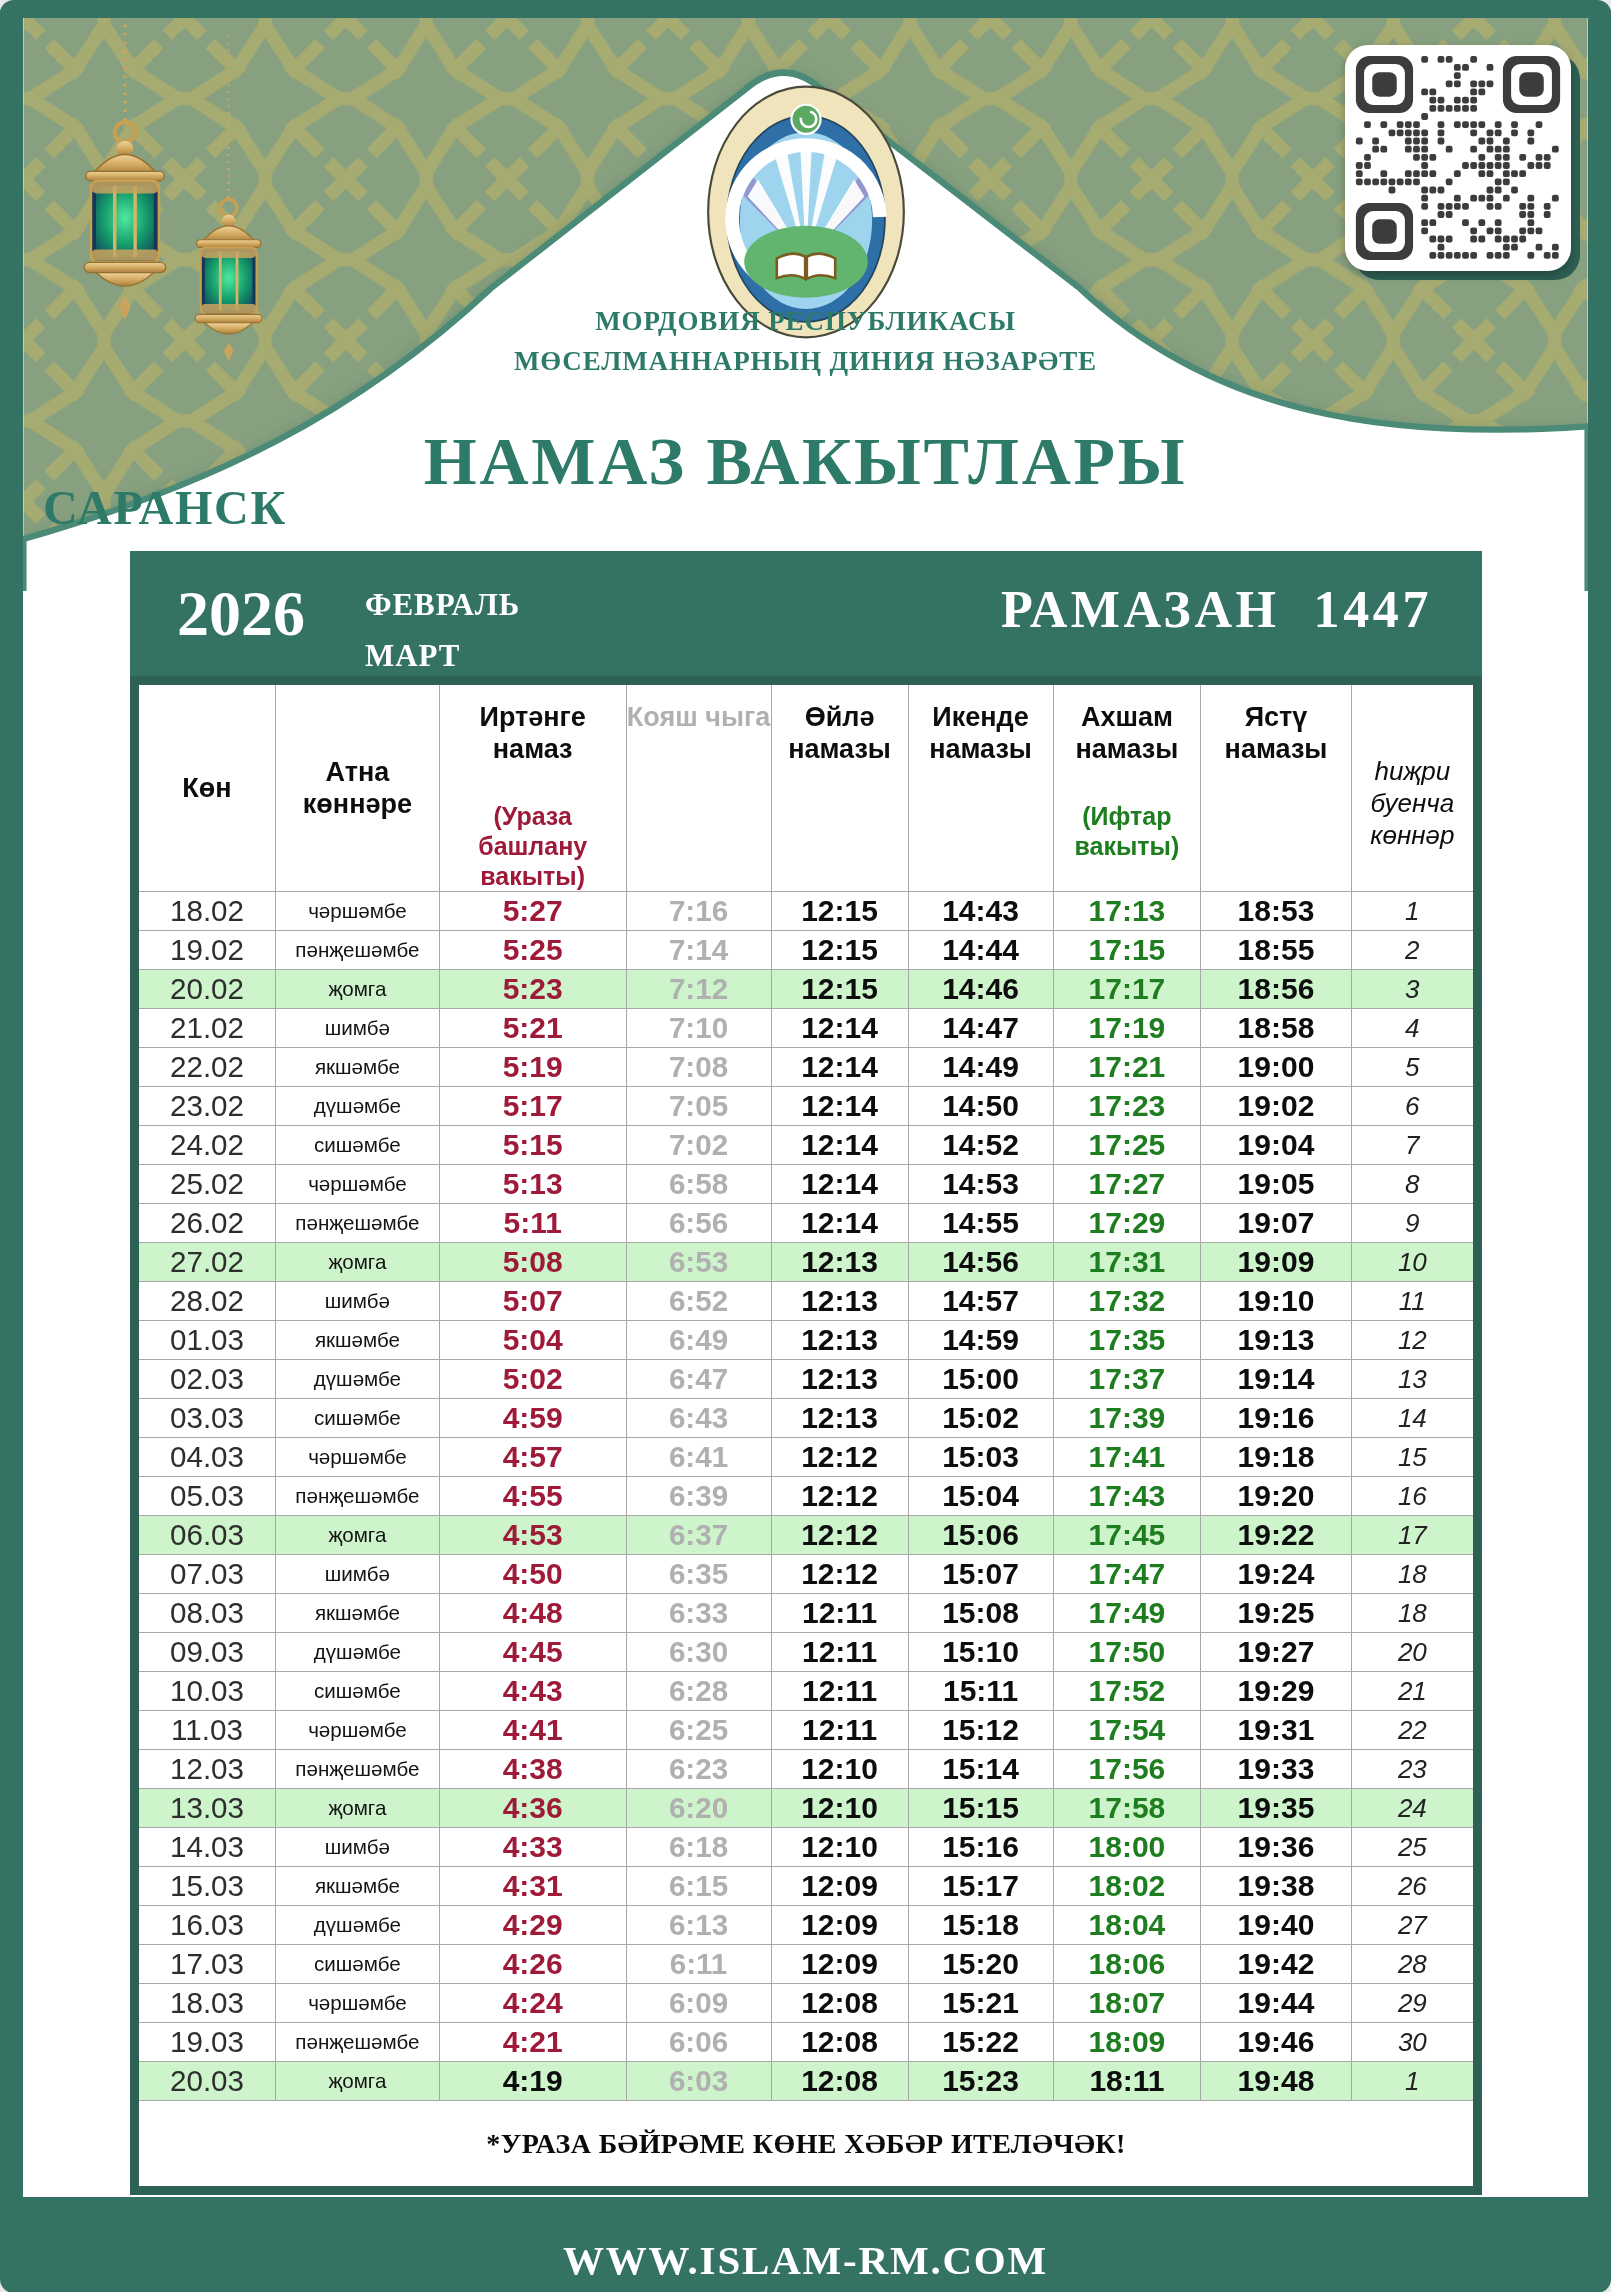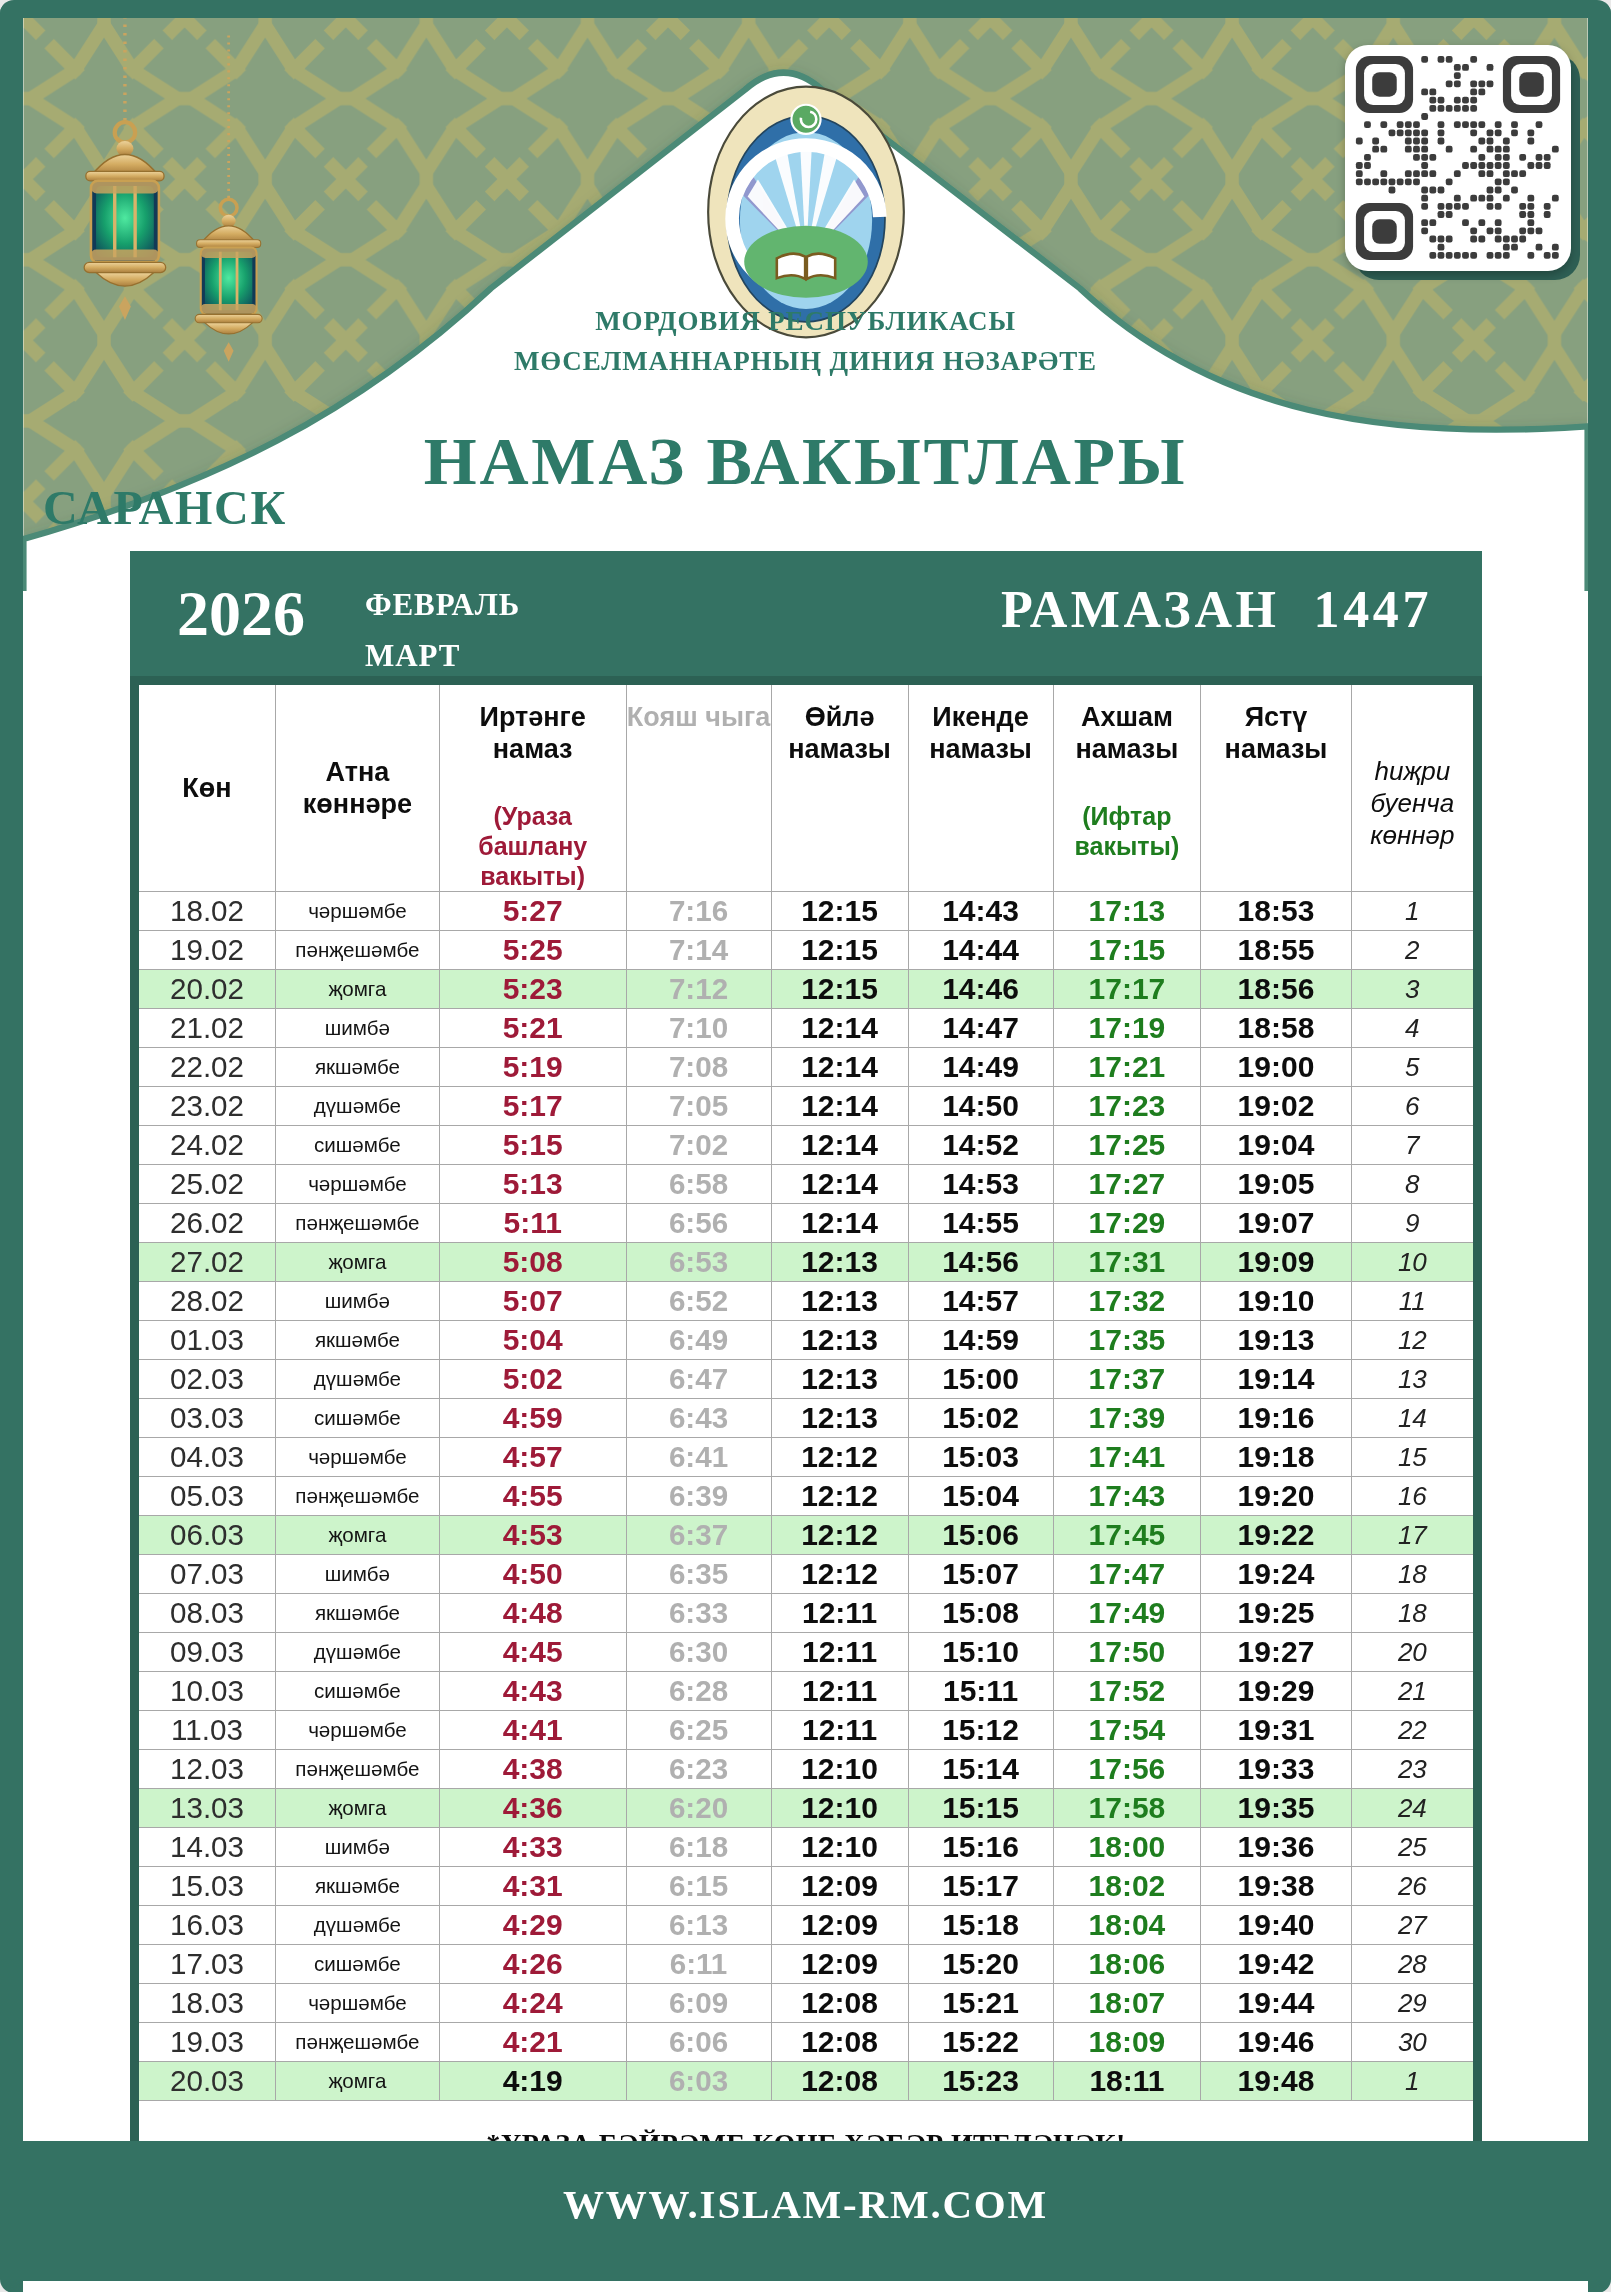"WWW.ISLAM-RM.COM" .footer-band { bottom: 12px -> 0; height: 140px -> 96px }
